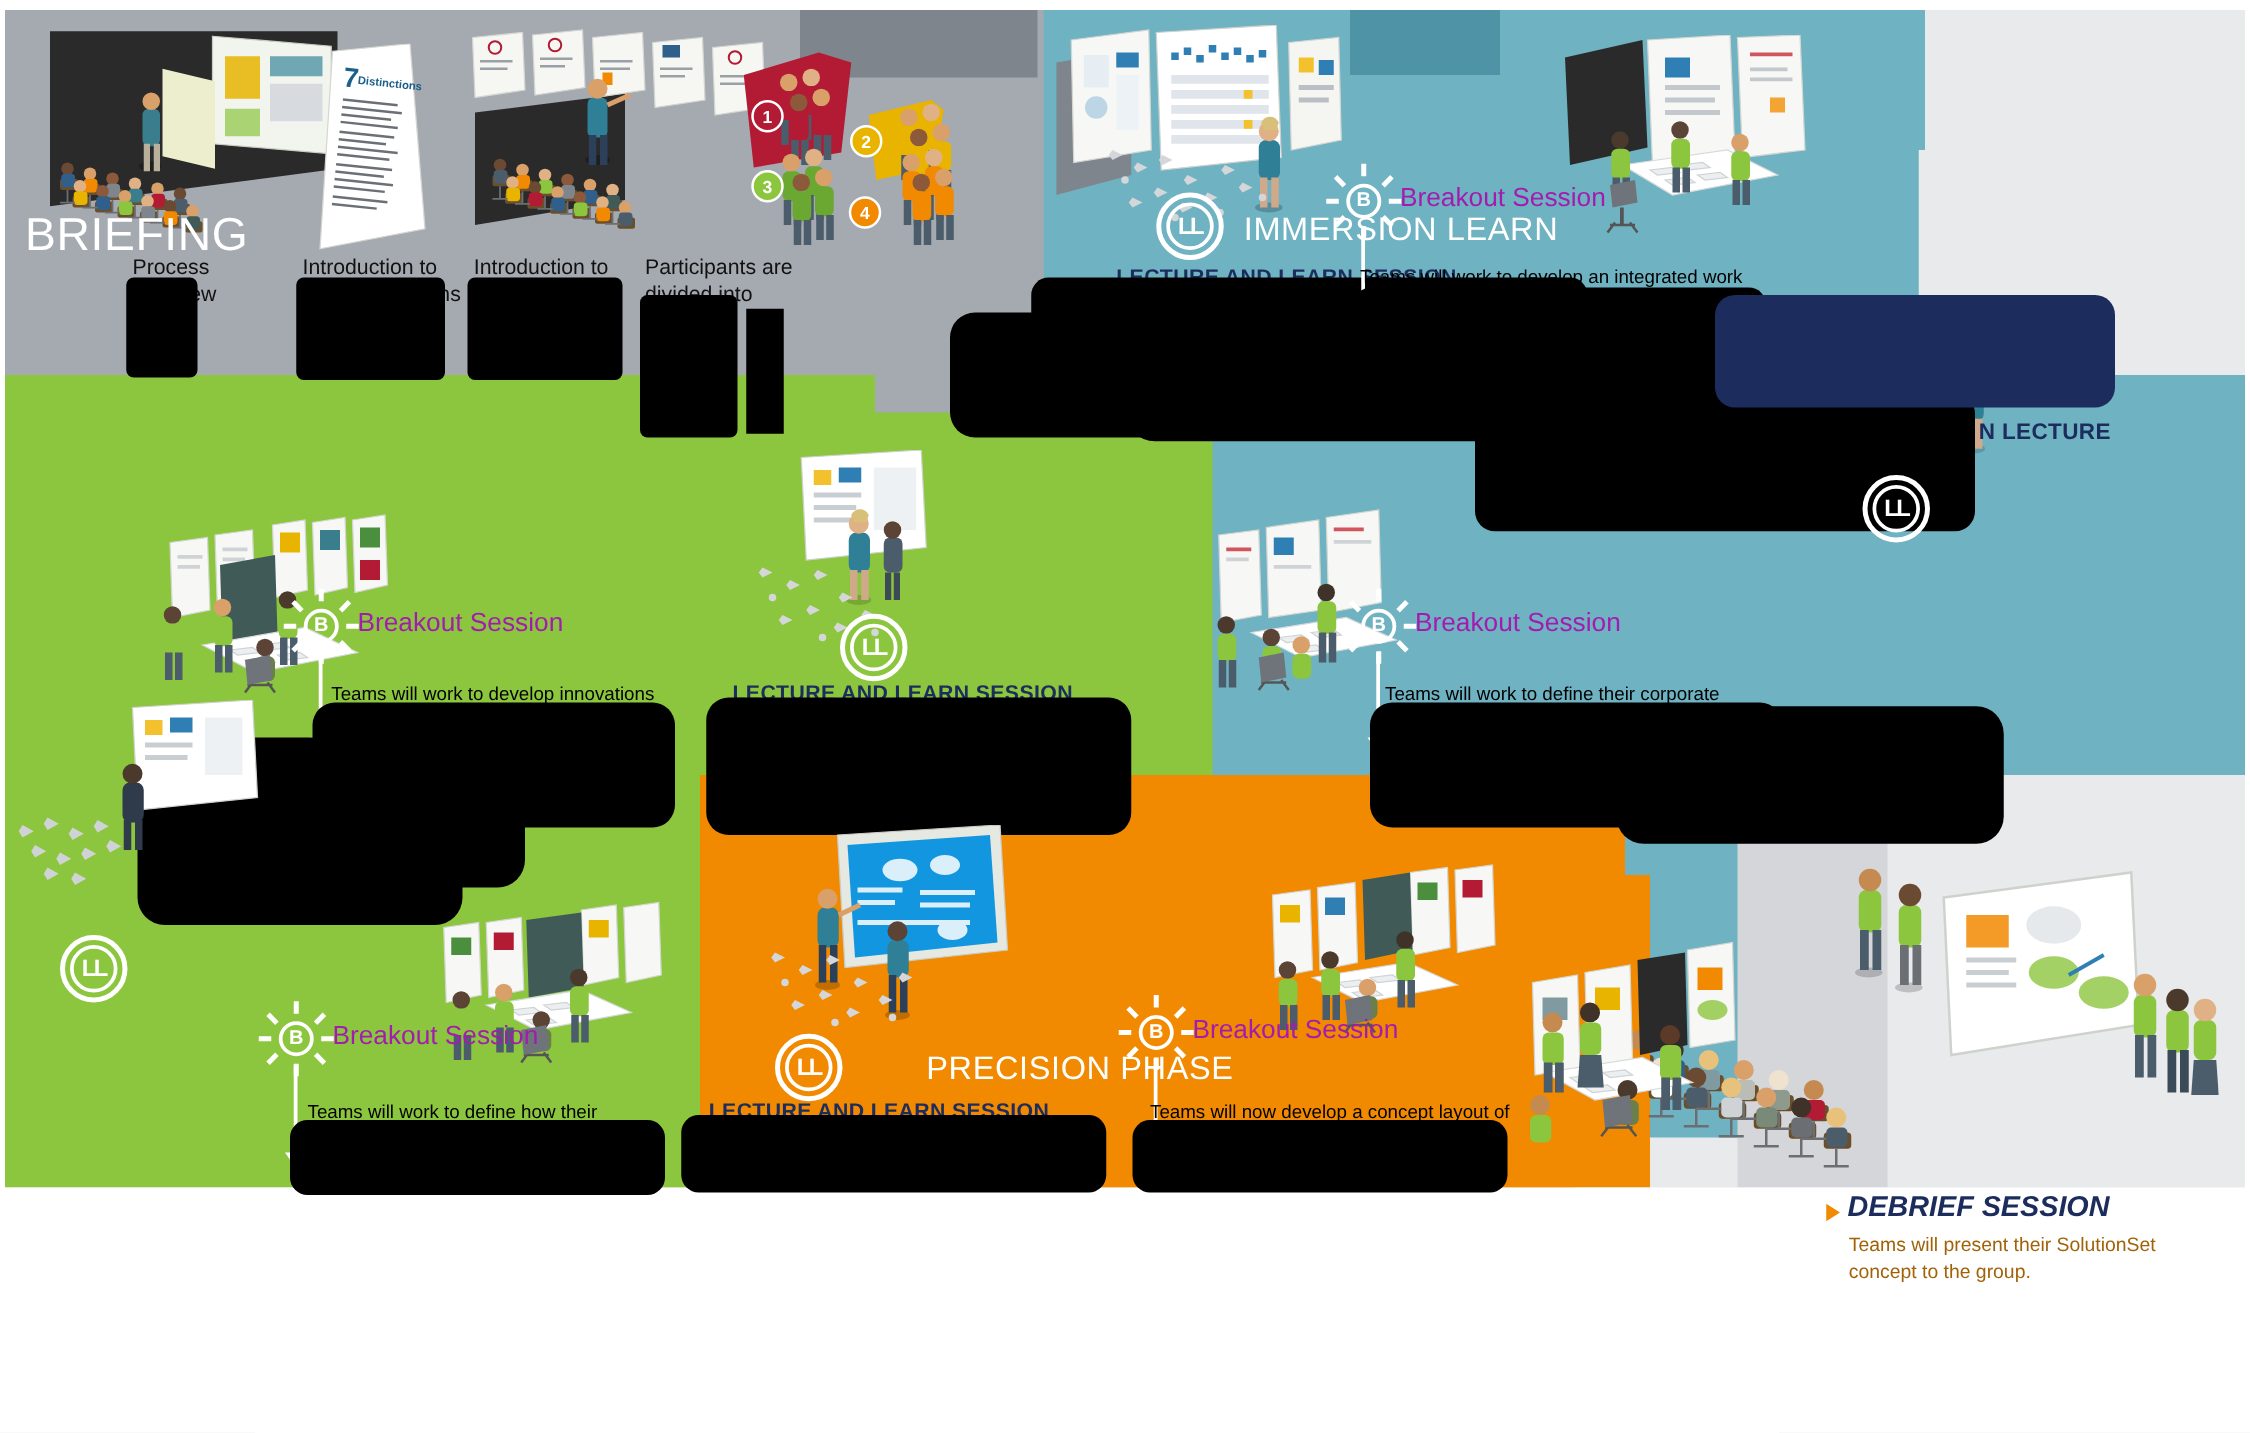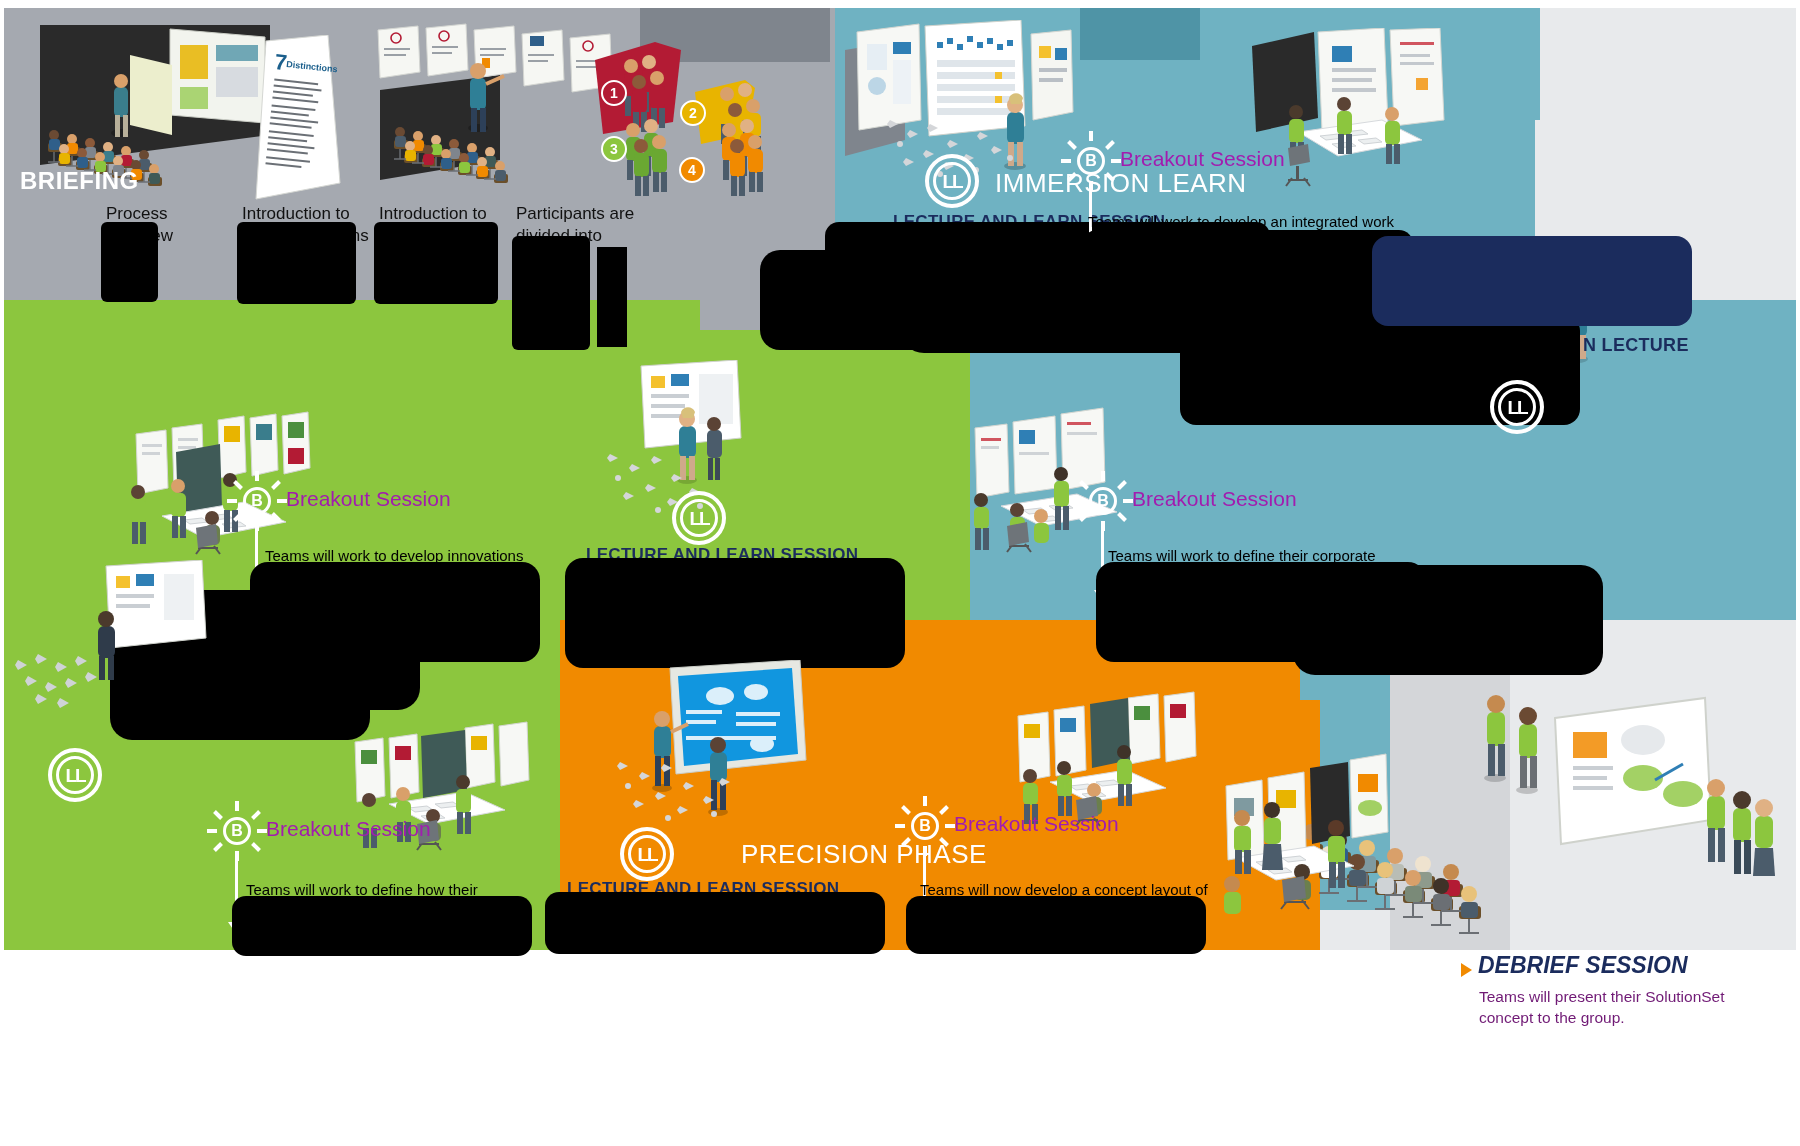"BRIEFING" .phase-title.big { font-size: 24px -> 37px; font-weight: bold -> none }
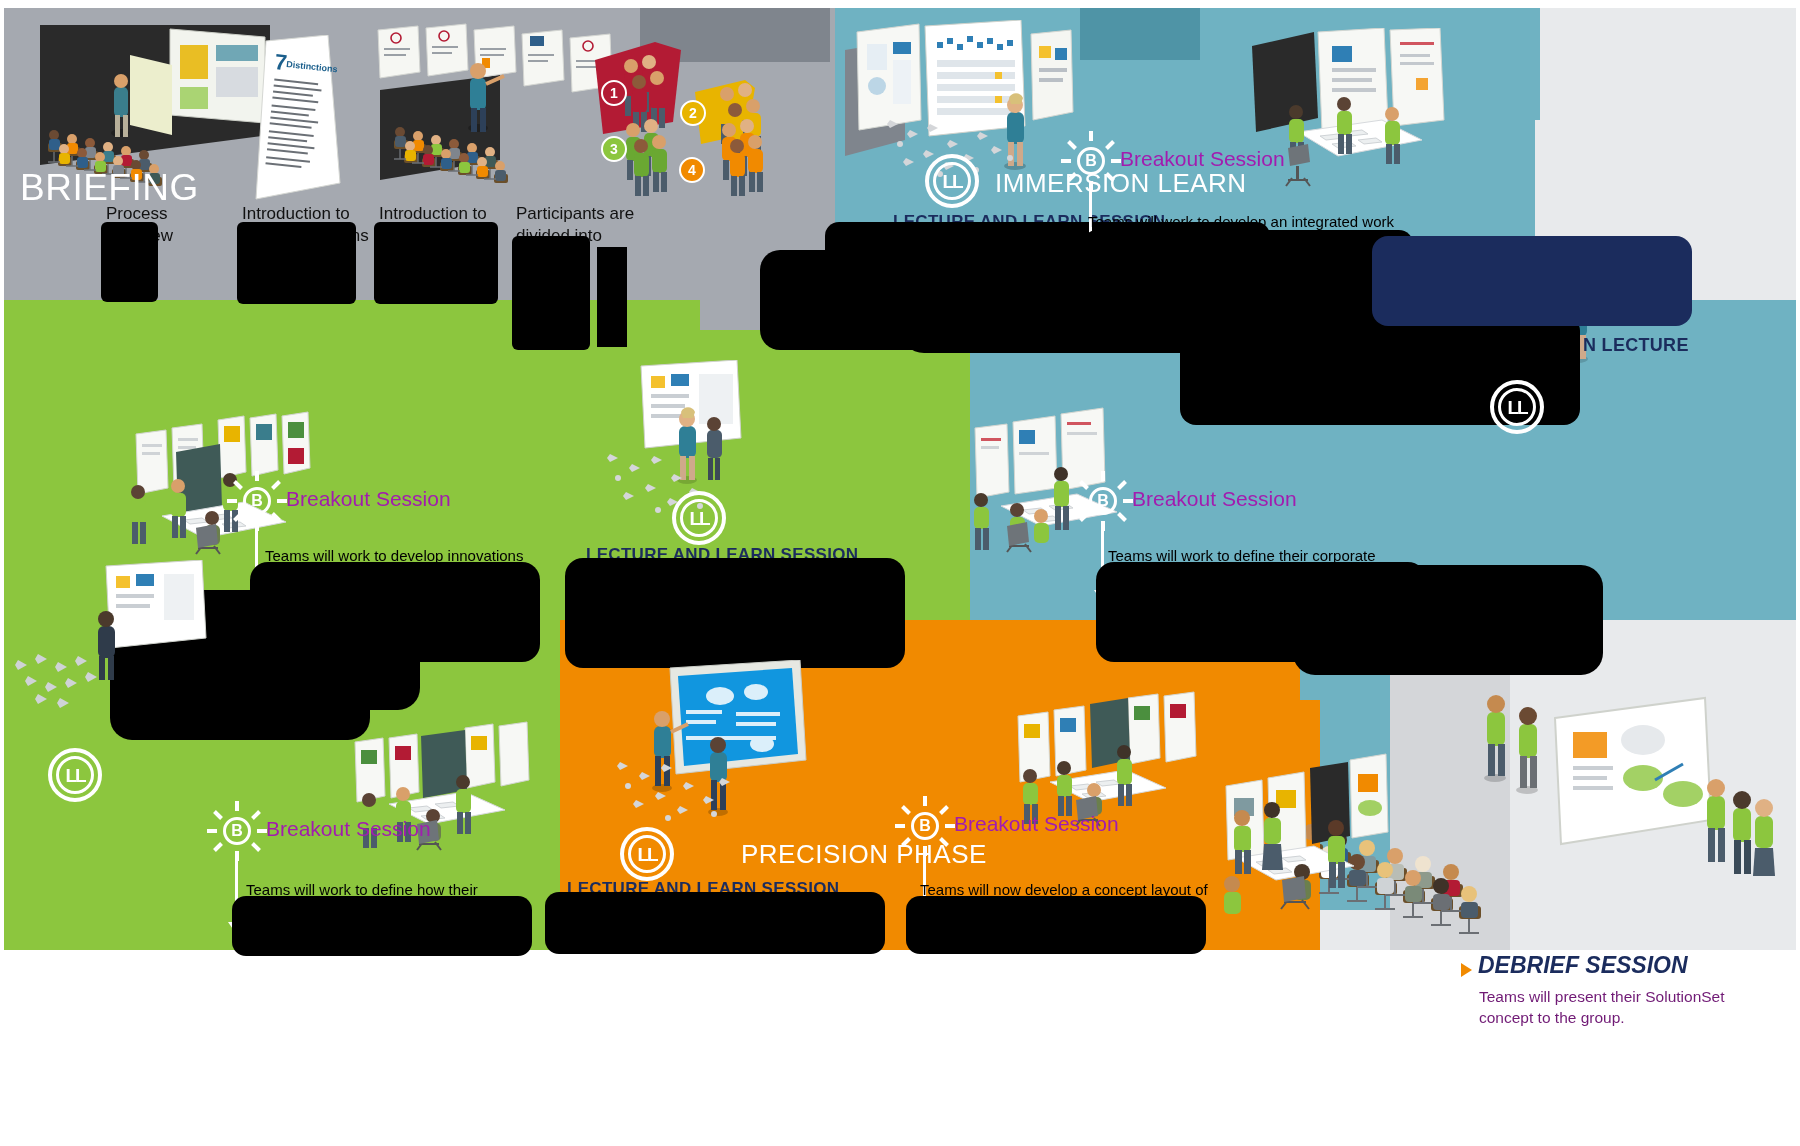"Teams will present their SolutionSet" .debrief-text { color: #701a75 -> #a16207 }
